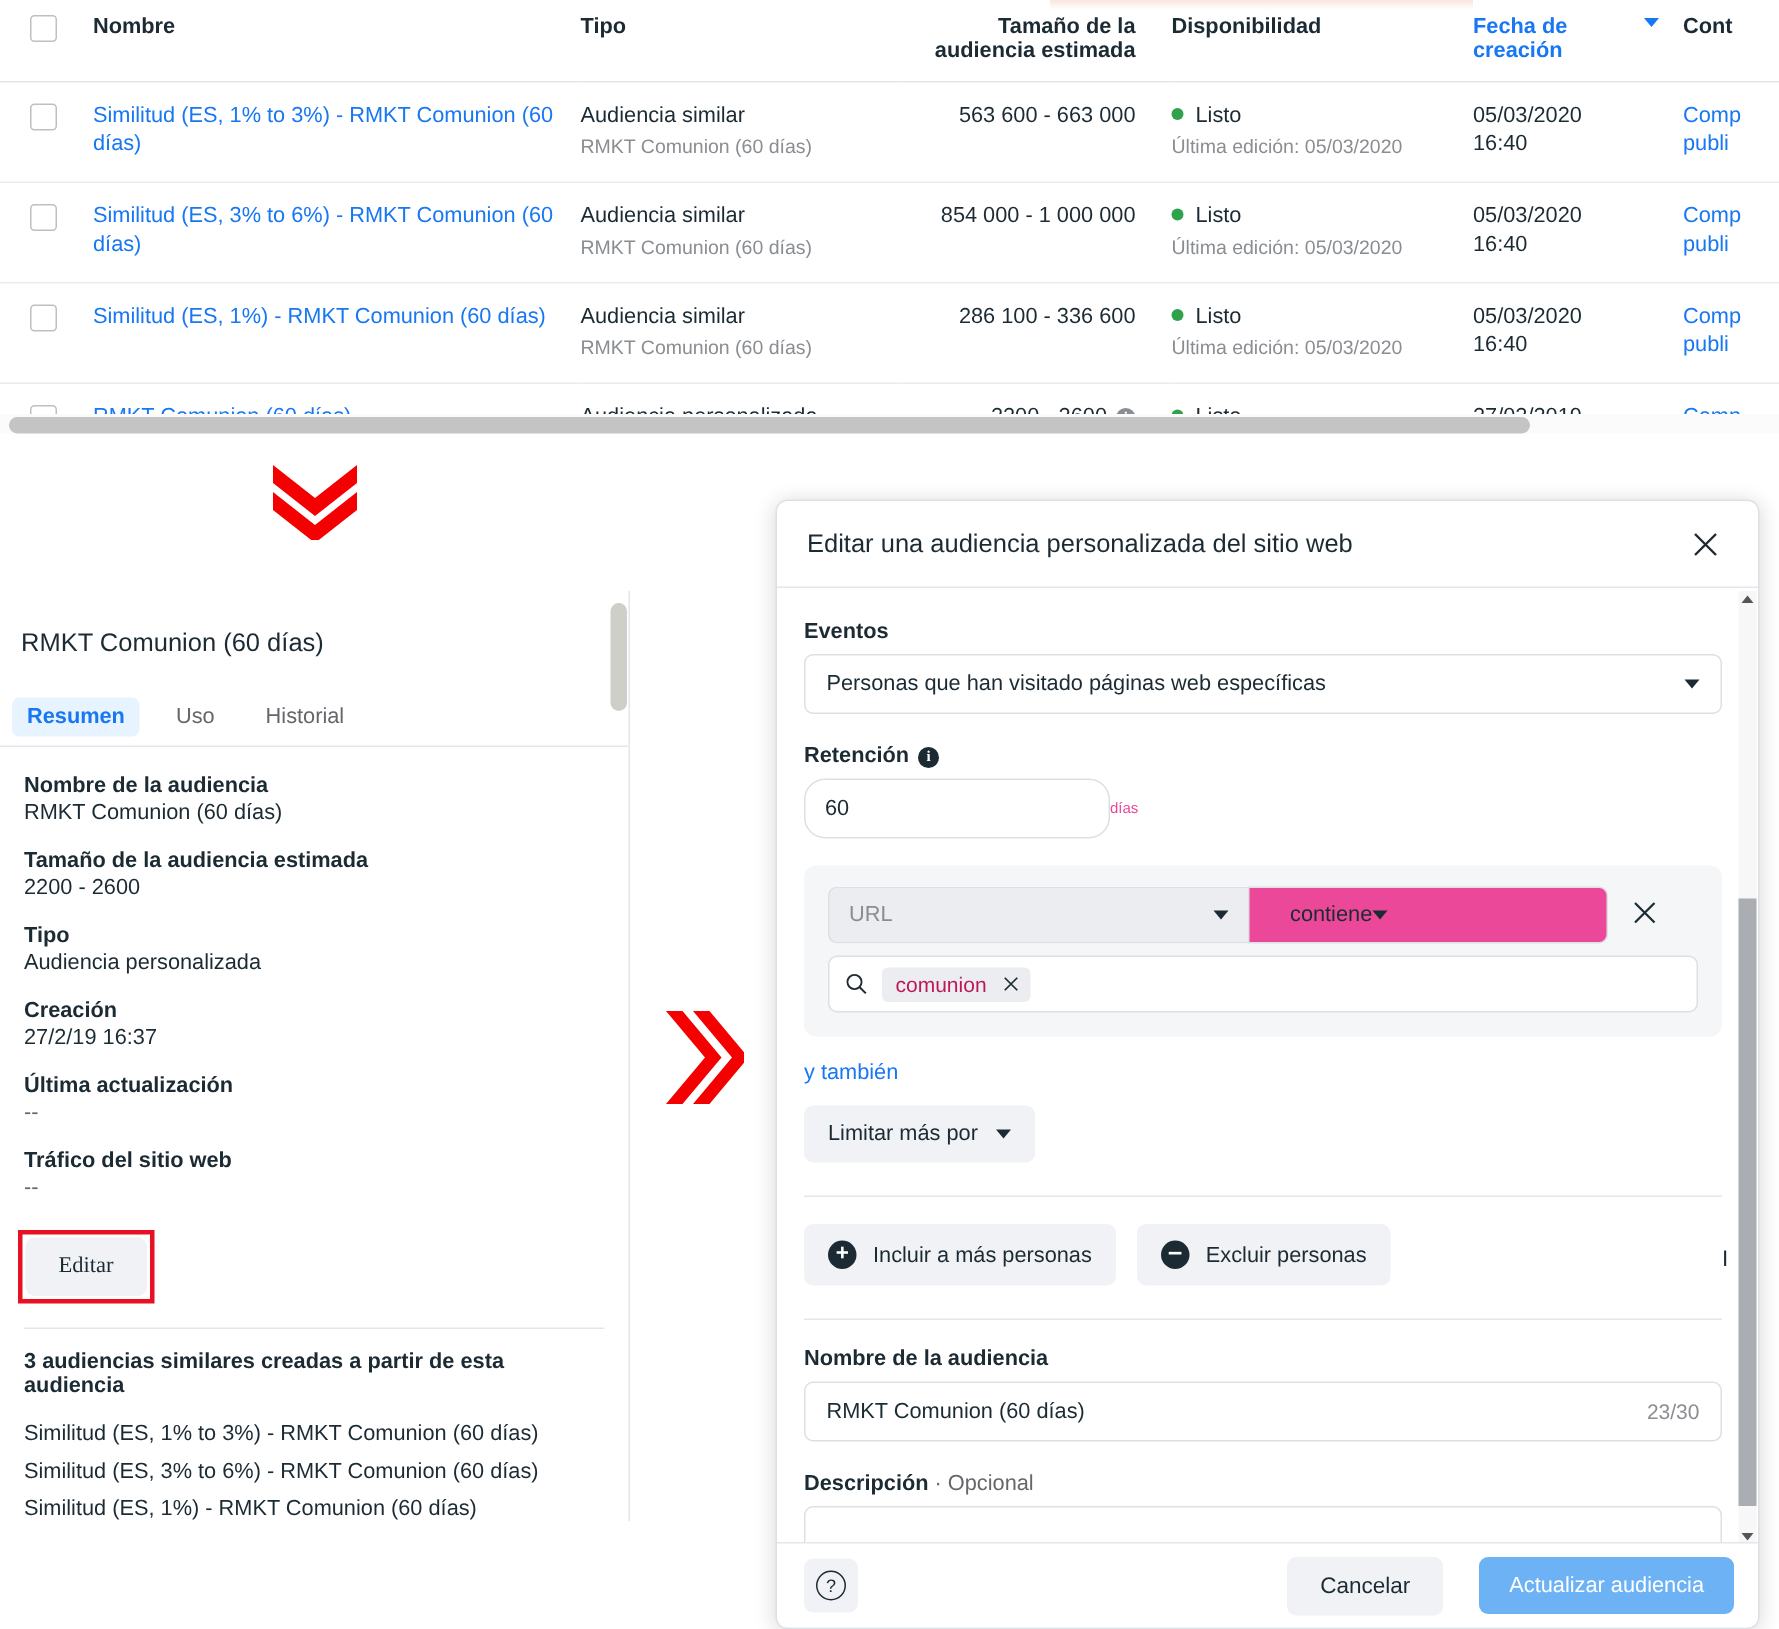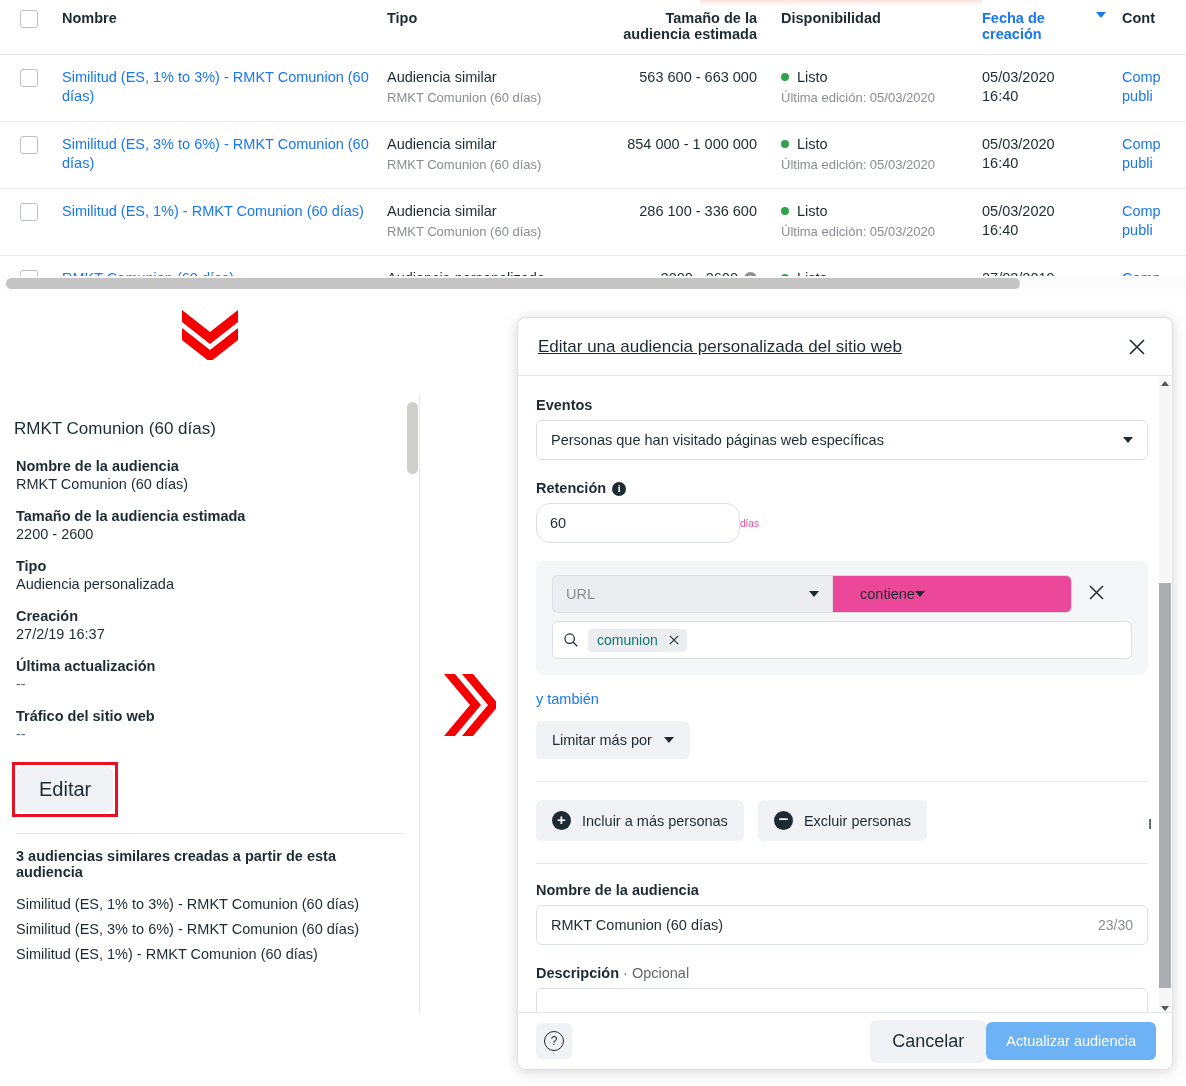"Editar una audiencia personalizada del" .modal { text-decoration: underline -> none; top: 317px -> 333px }
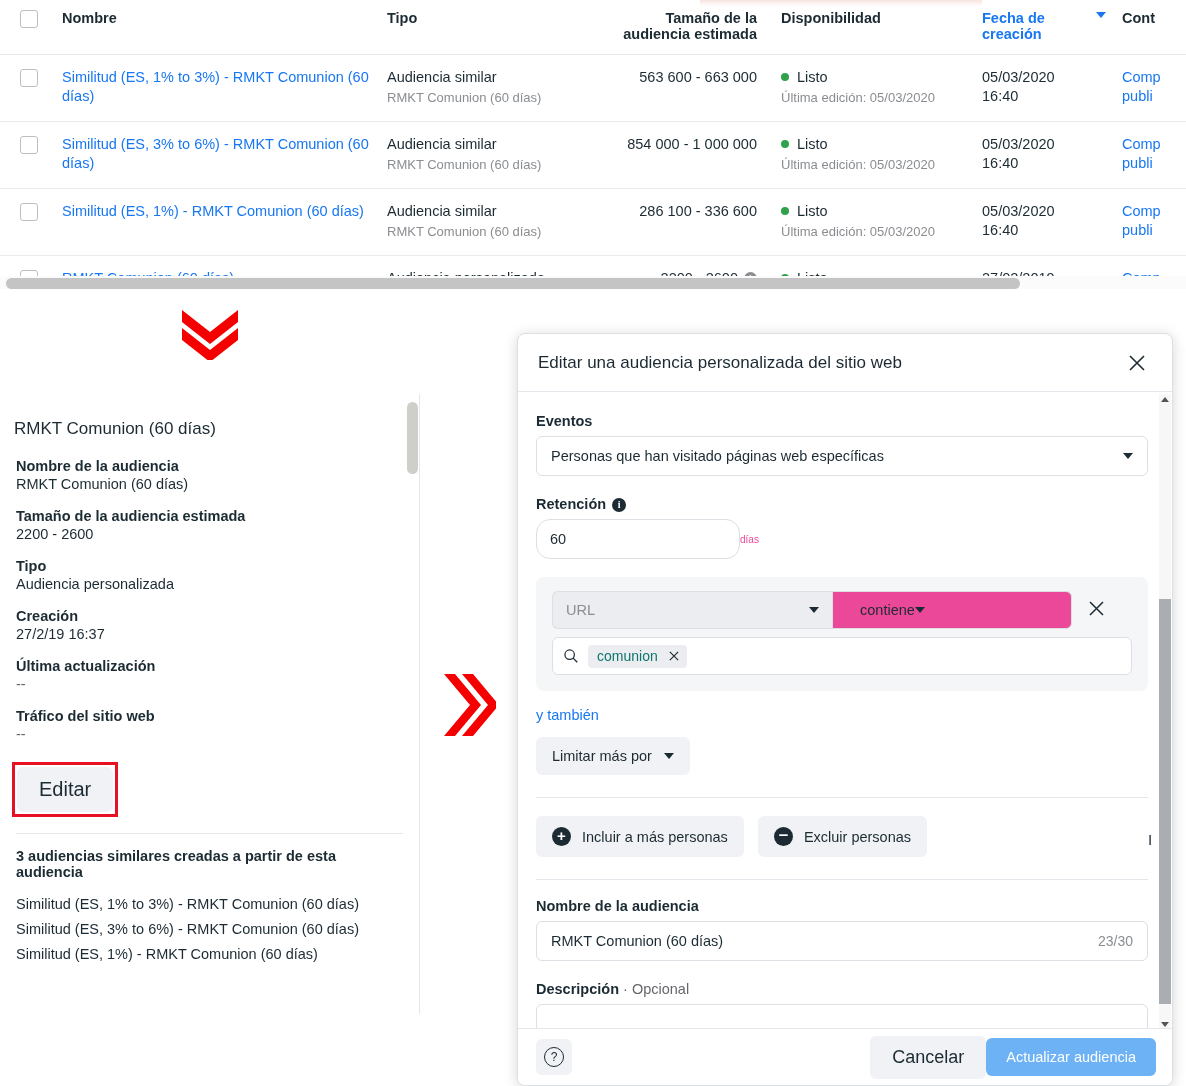"Resumen" div.tabs { html: none -> <div> <div> <span>Resumen</span> </div> <div> <span>Uso</span> </div> <div> <span>Historial</span> </div> </div> }
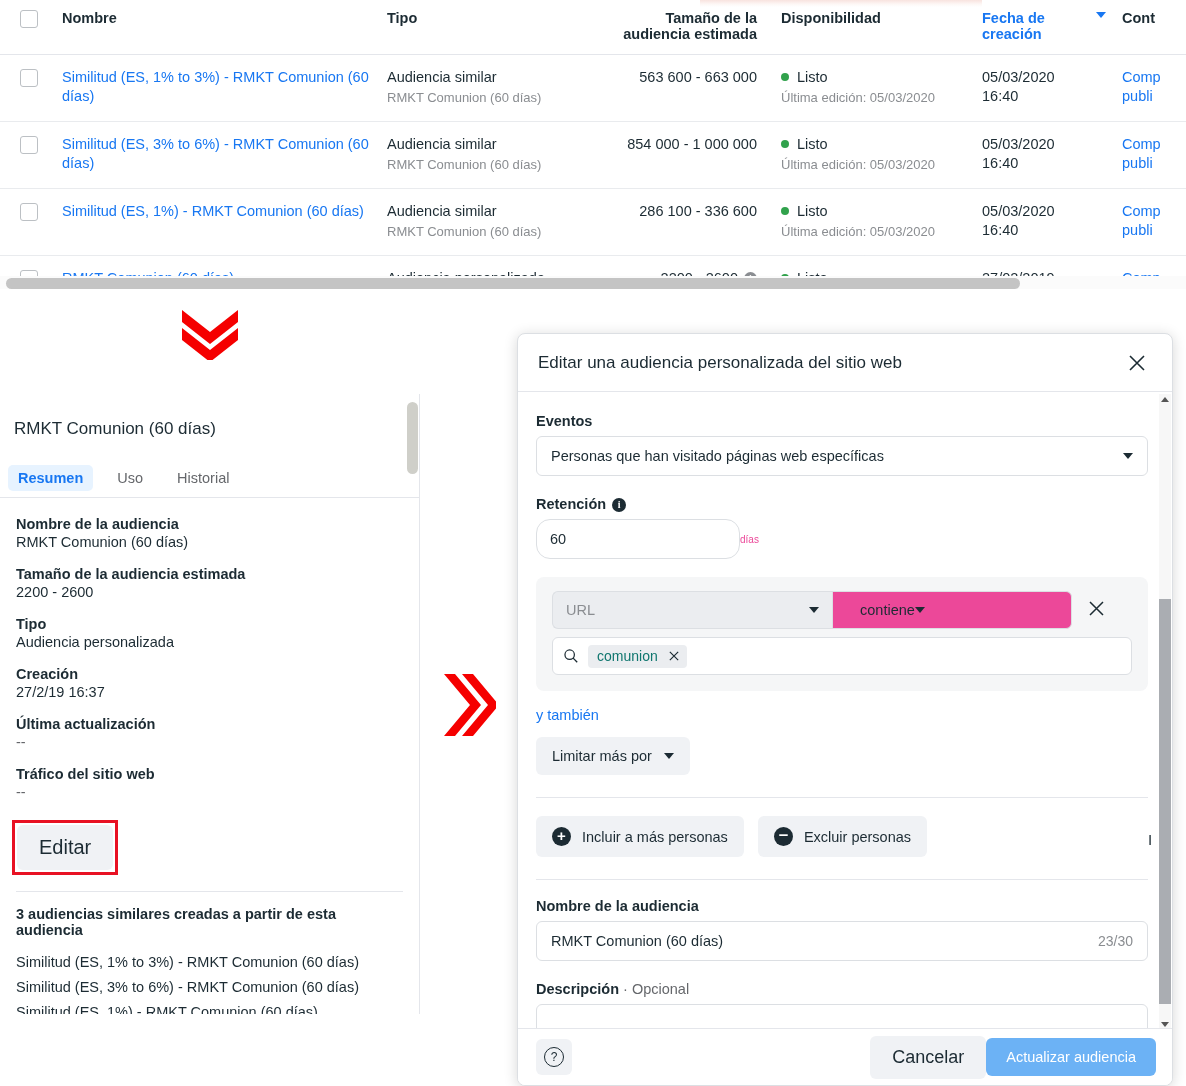"comunion" .token { color: #0f766e -> #be185d }
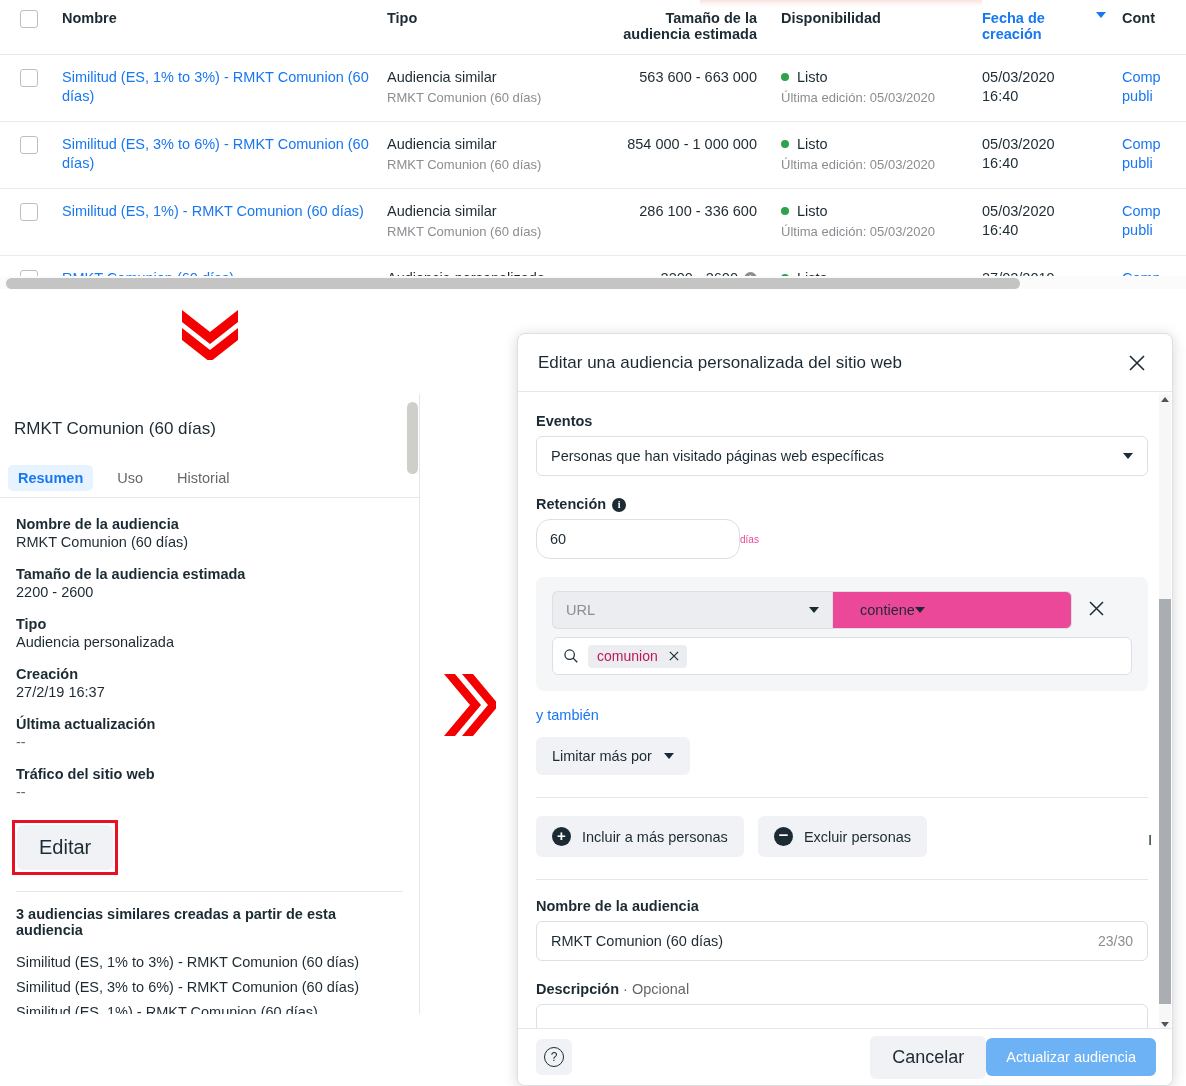"Editar" .edit-btn { font-family: Liberation Sans, sans-serif -> Liberation Serif, serif; font-size: 20px -> 15px }
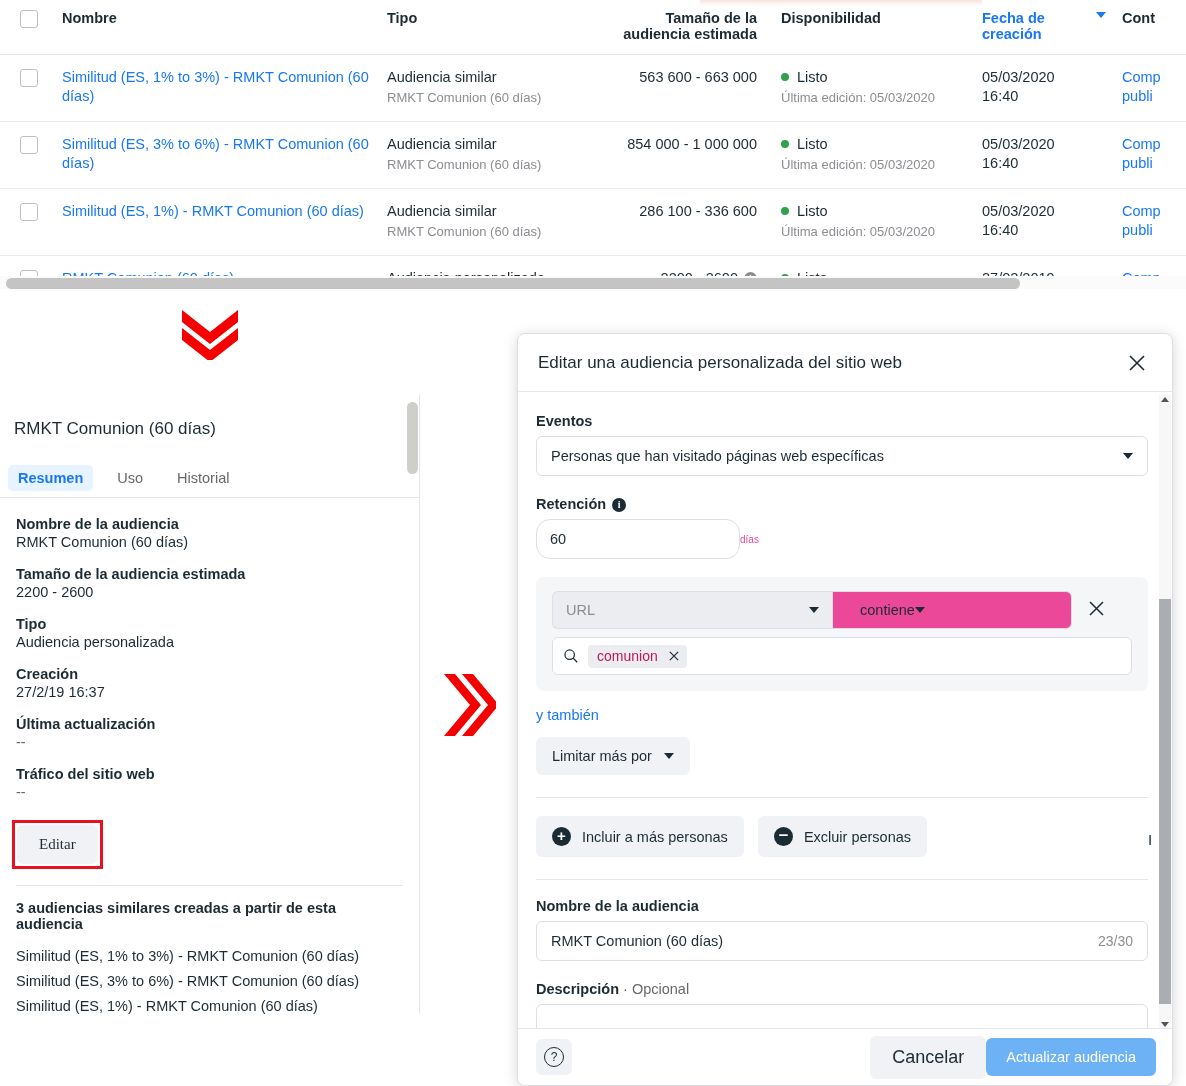"Cancelar" .btn-cancel { font-size: 18px -> 15px; margin-right: 0 -> 24px }
